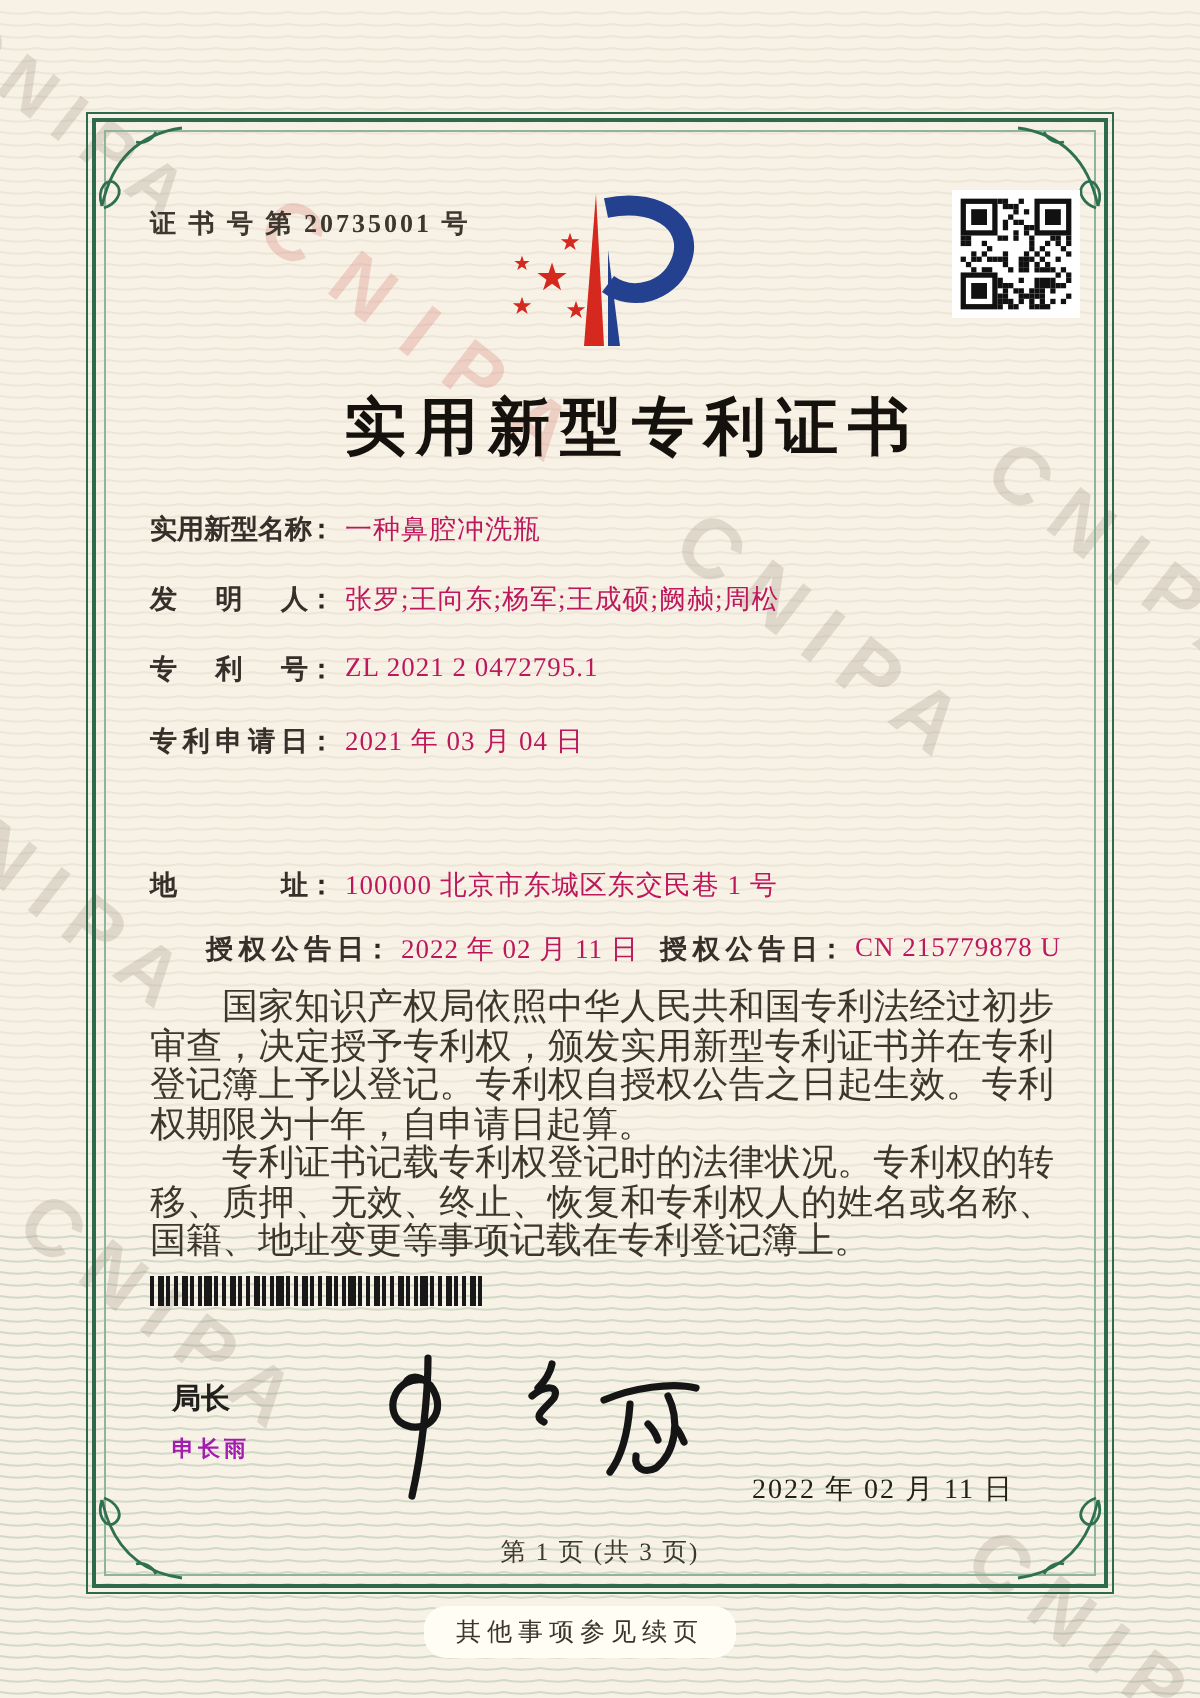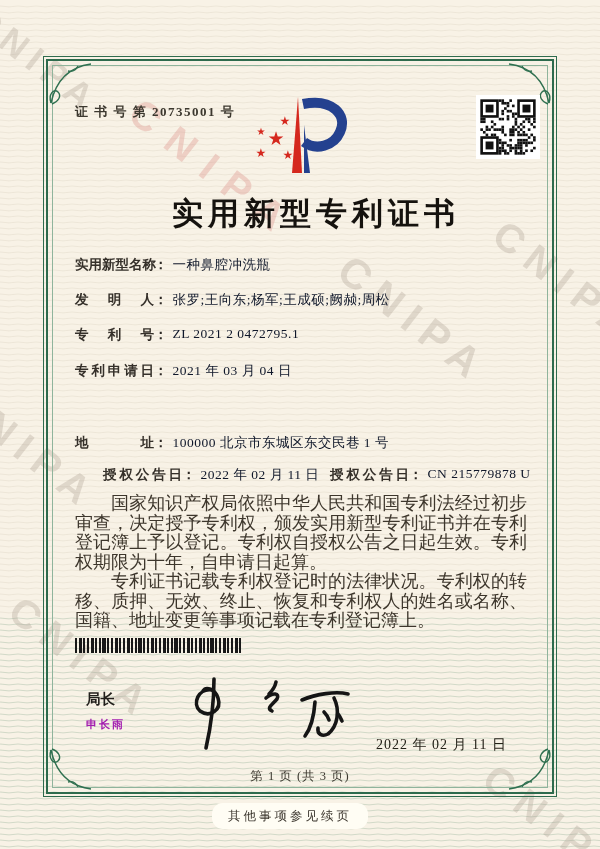"一种鼻腔冲洗瓶" .fval { color: #0f172a -> #be185d }
